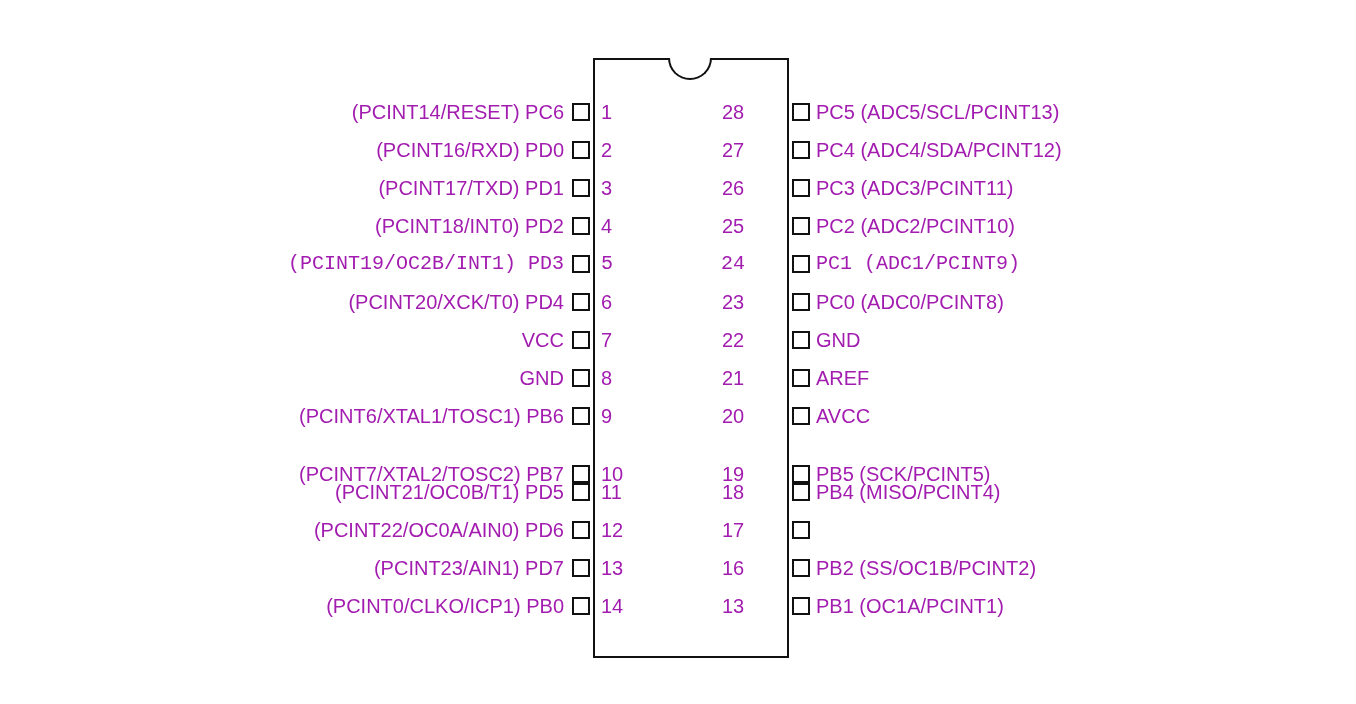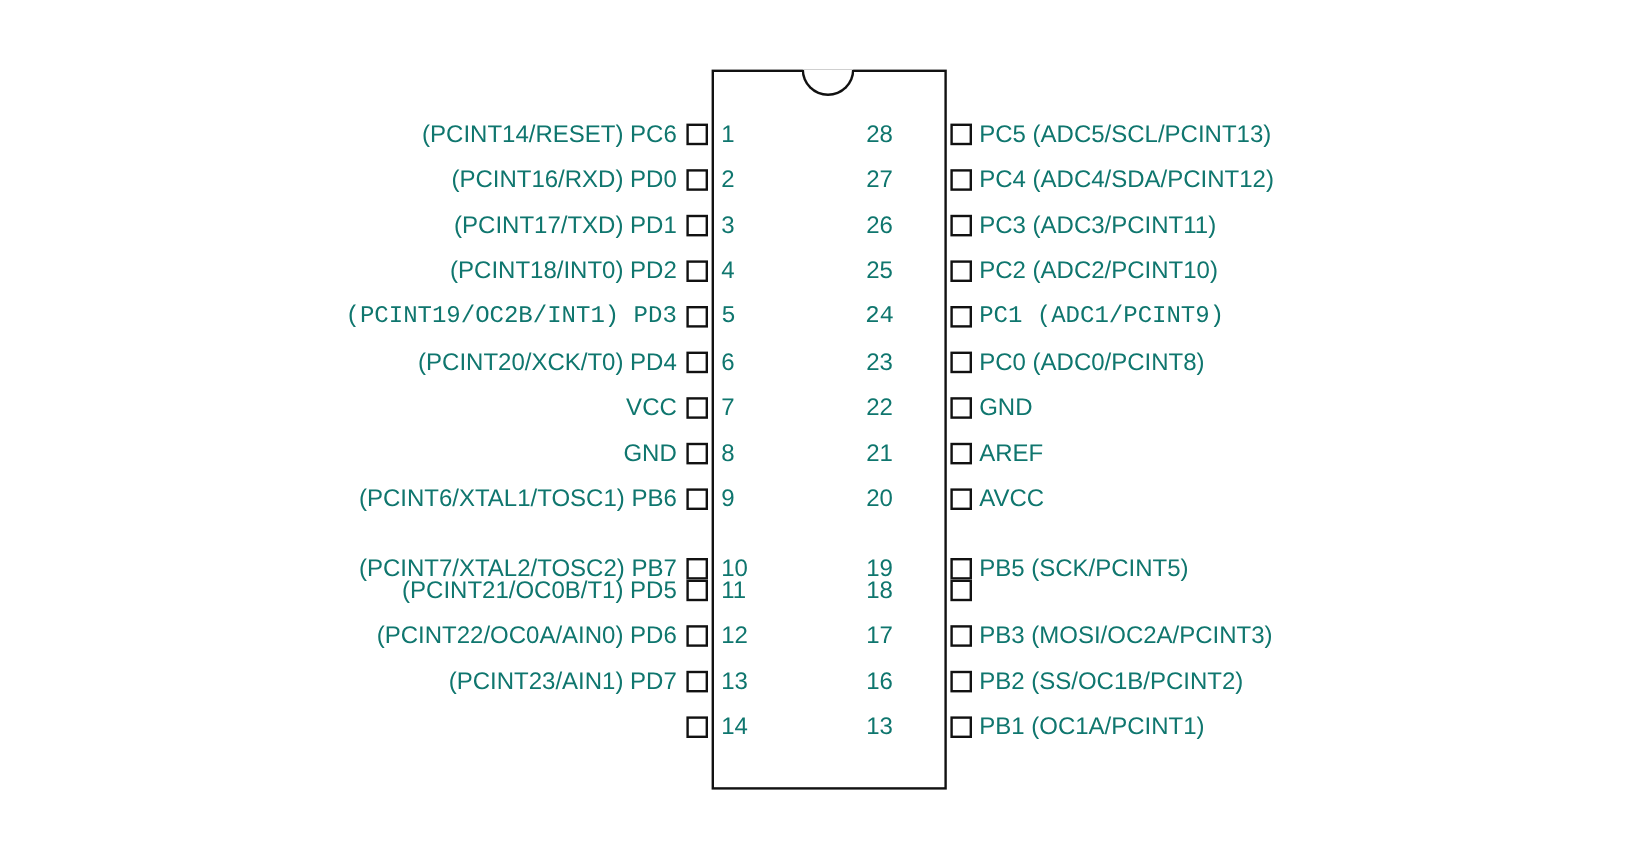"(PCINT14/RESET) PC6" .canvas { color: #0f766e -> #a21caf }
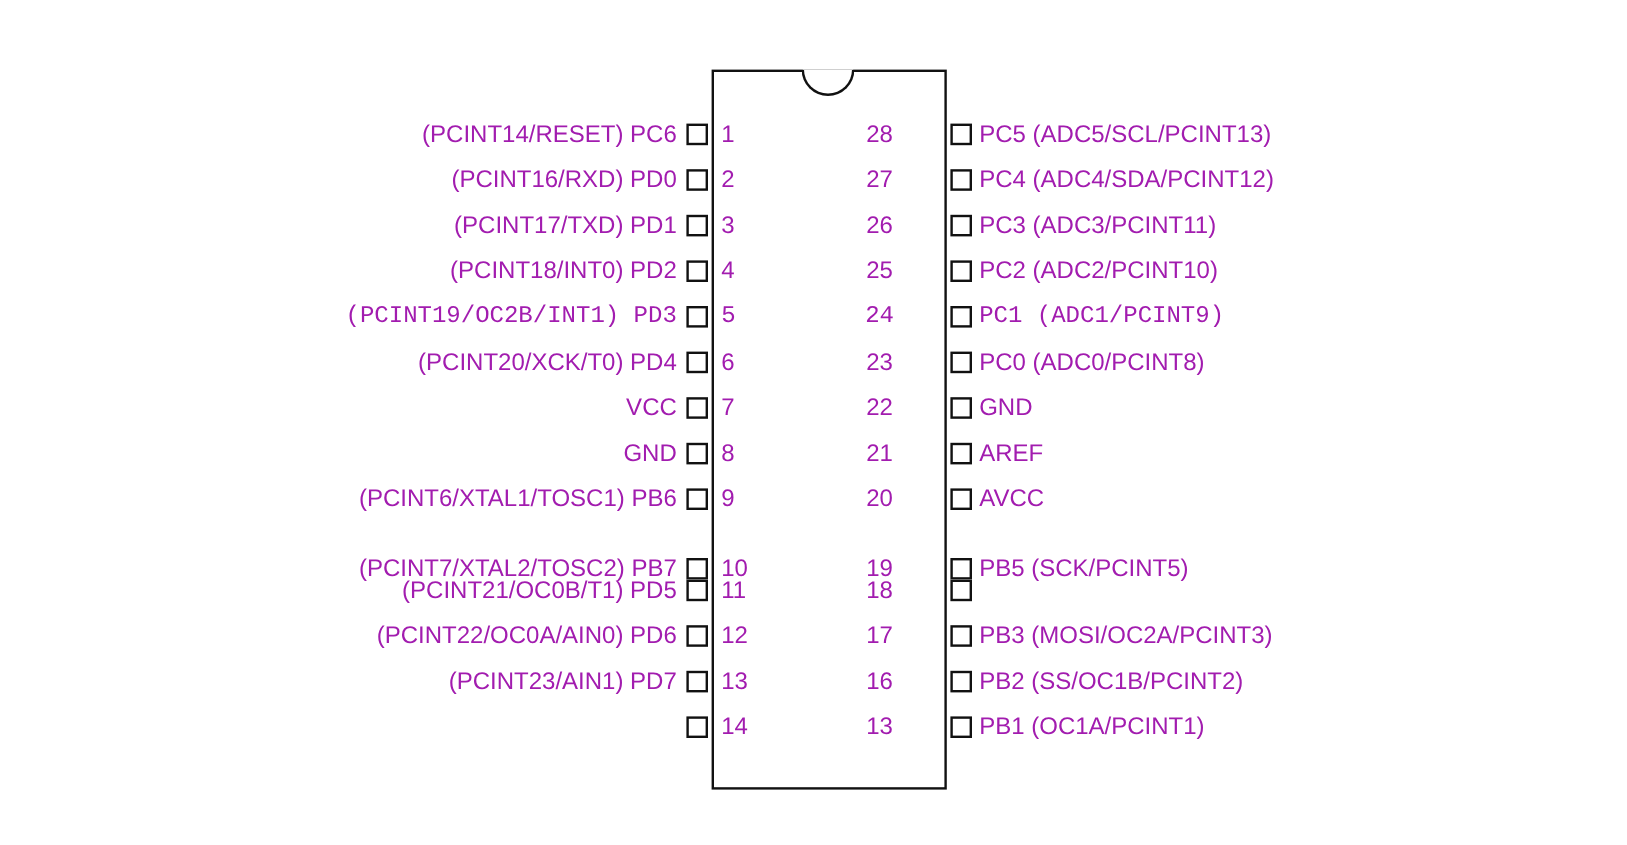"PB4 (MISO/PCINT4)" span.r-label { html: none -> <span>PB4 (MISO/PCINT4)</span> }
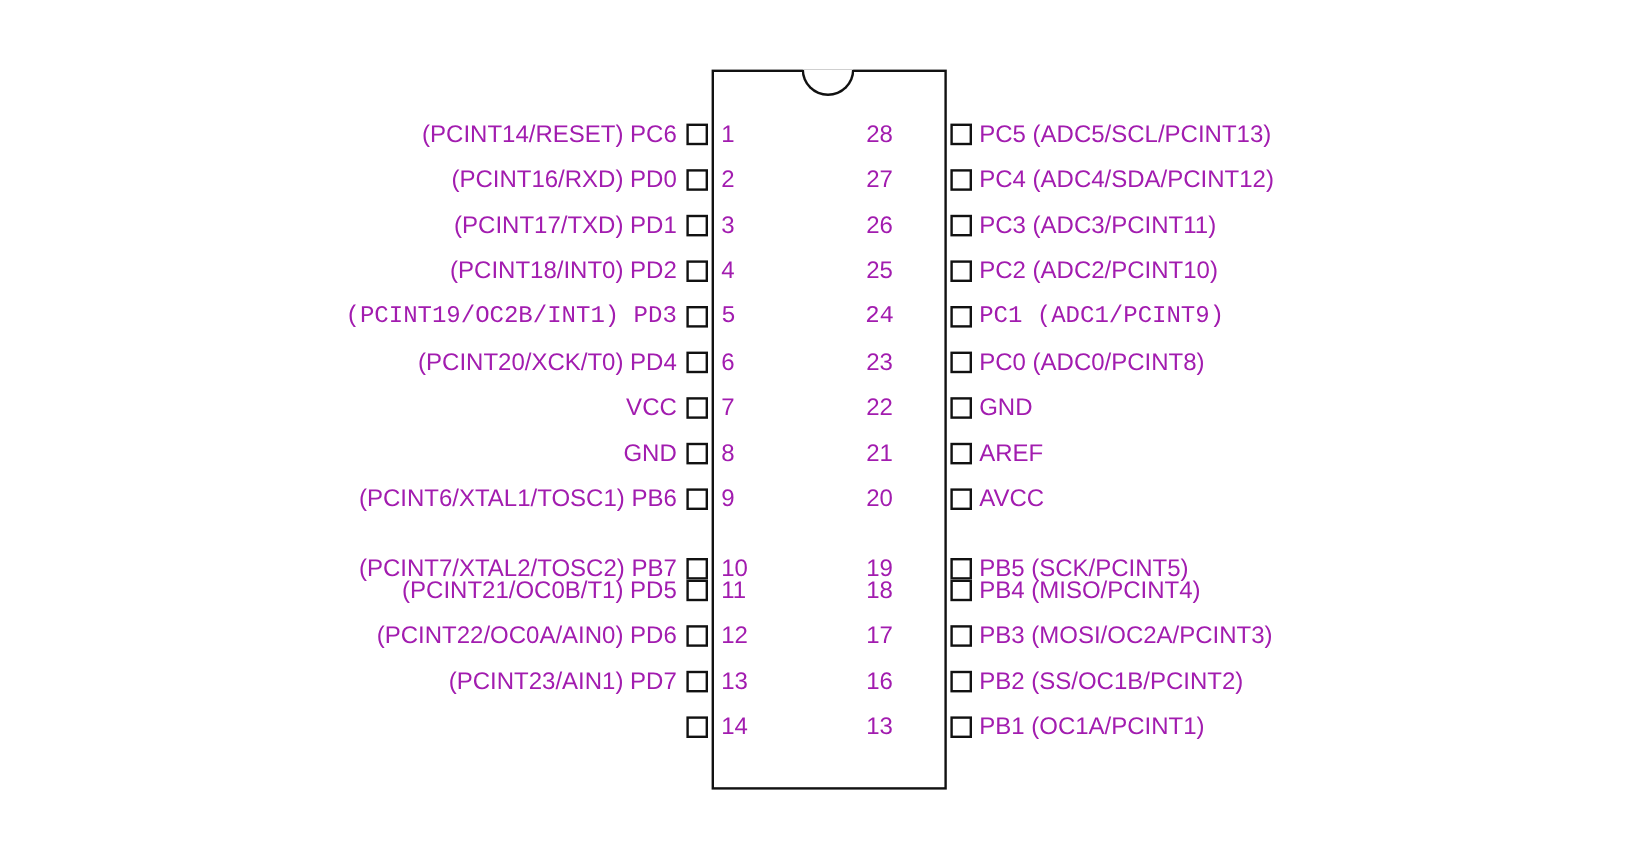"PB3 (MOSI/OC2A/PCINT3)" span.r-label { html: <span>PB3 (MOSI/OC2A/PCINT3)</span> -> none }
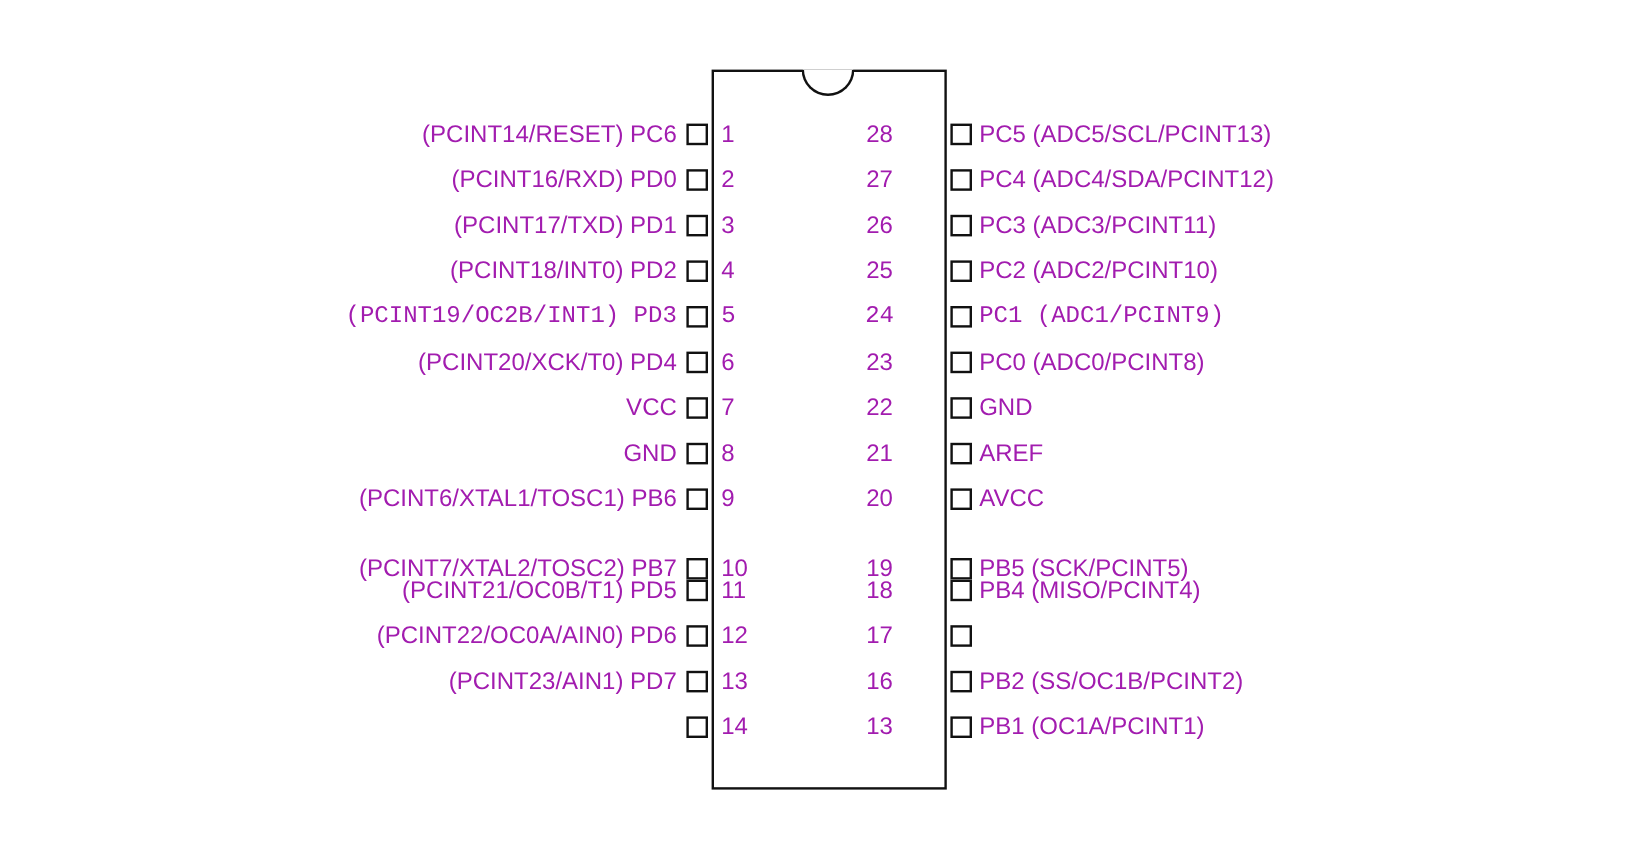"(PCINT0/CLKO/ICP1) PB0" span.l-label { html: none -> <span>(PCINT0/CLKO/ICP1) PB0</span> }
